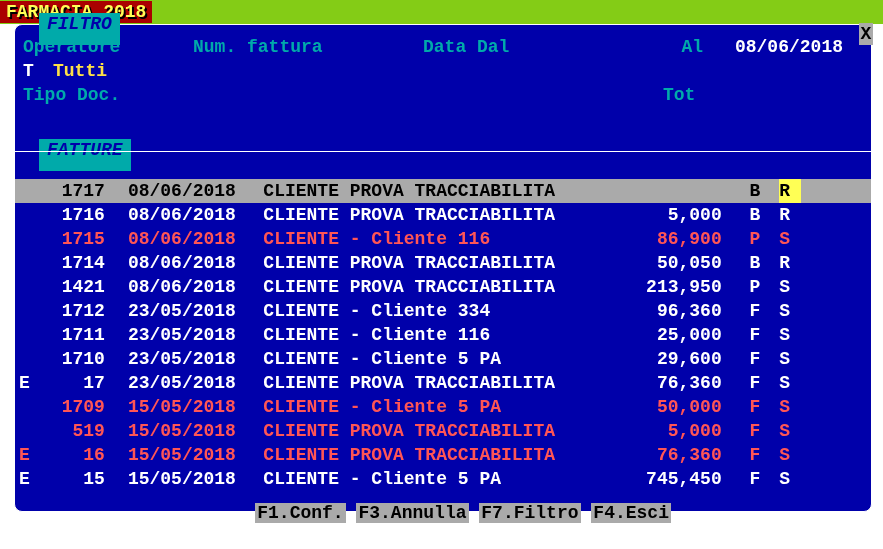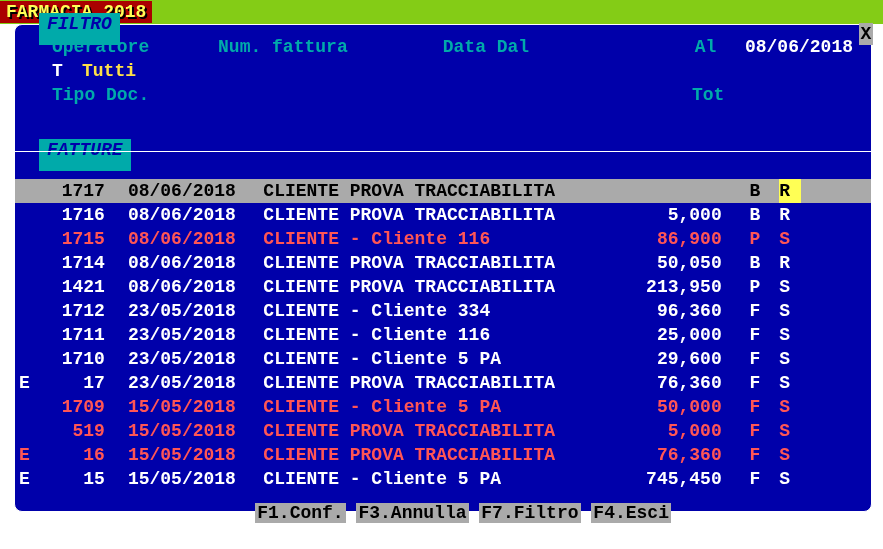"Operatore" .filter-row { margin-left: 29px -> none }
